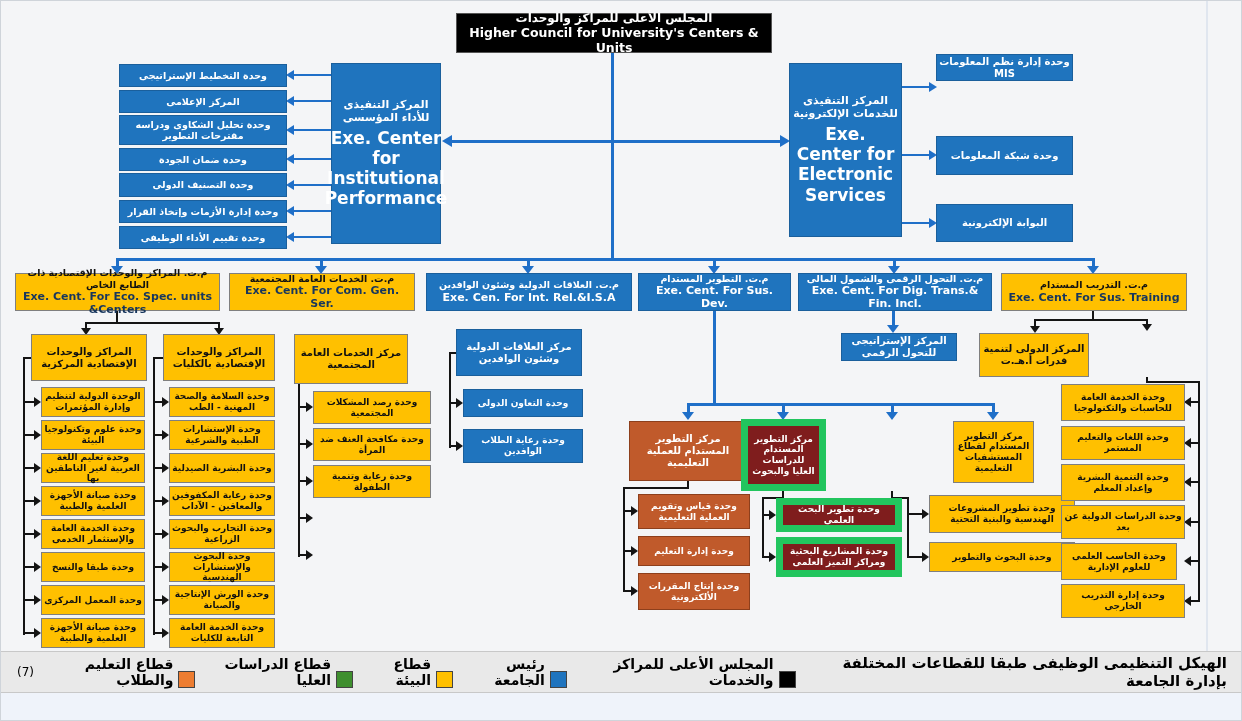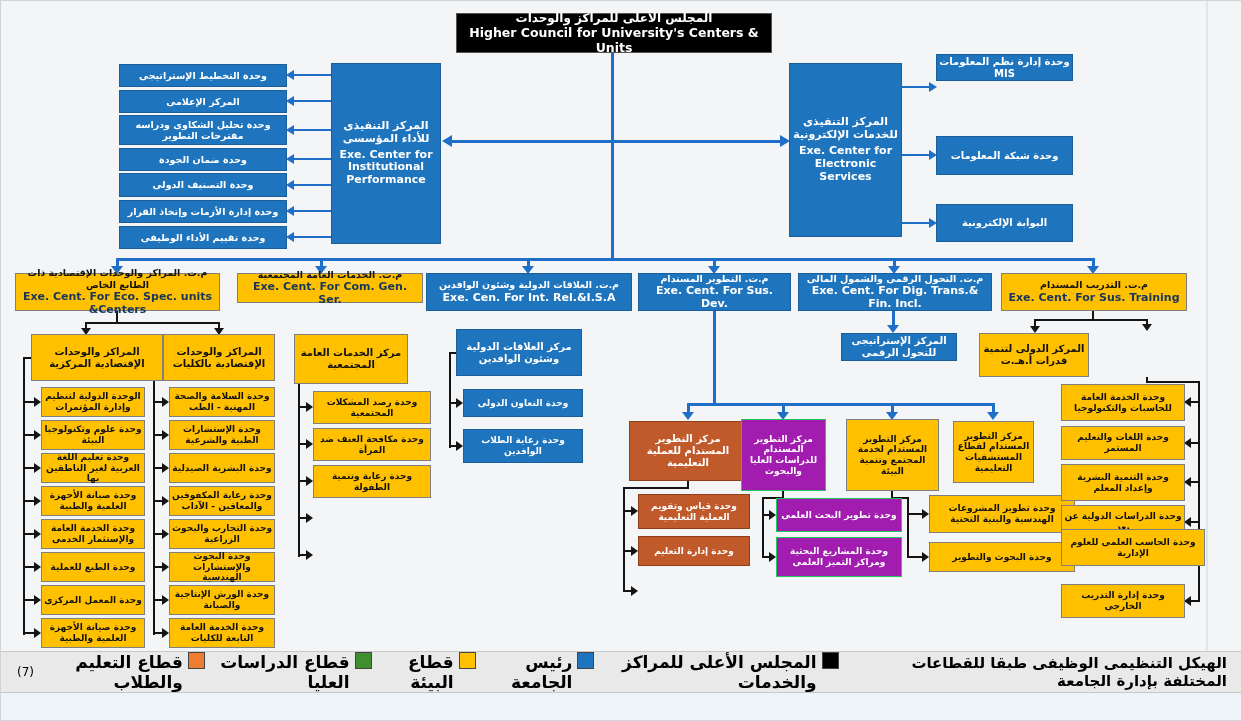"Exe. Center for Institutional" .exec .en11 { font-size: 11px -> 17px }
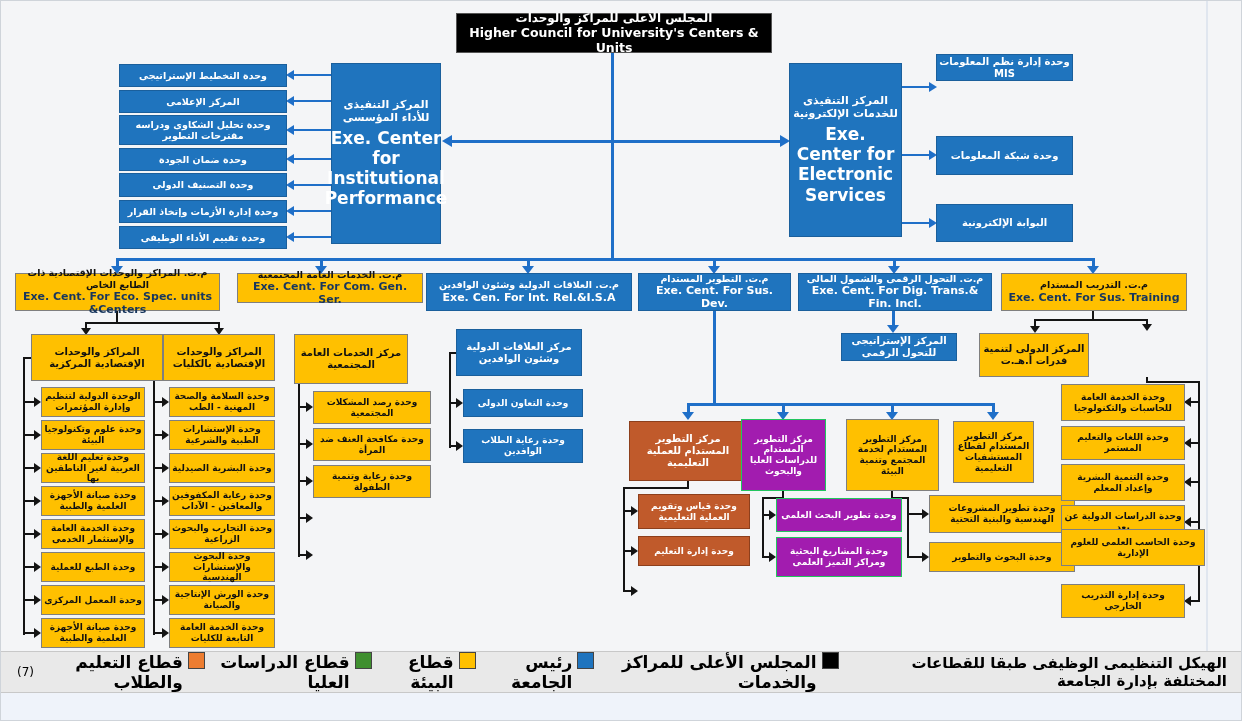"م.ت. الخدمات العامة المجتمعية" div.box { height: 30px -> 38px; left: 236px -> 228px }
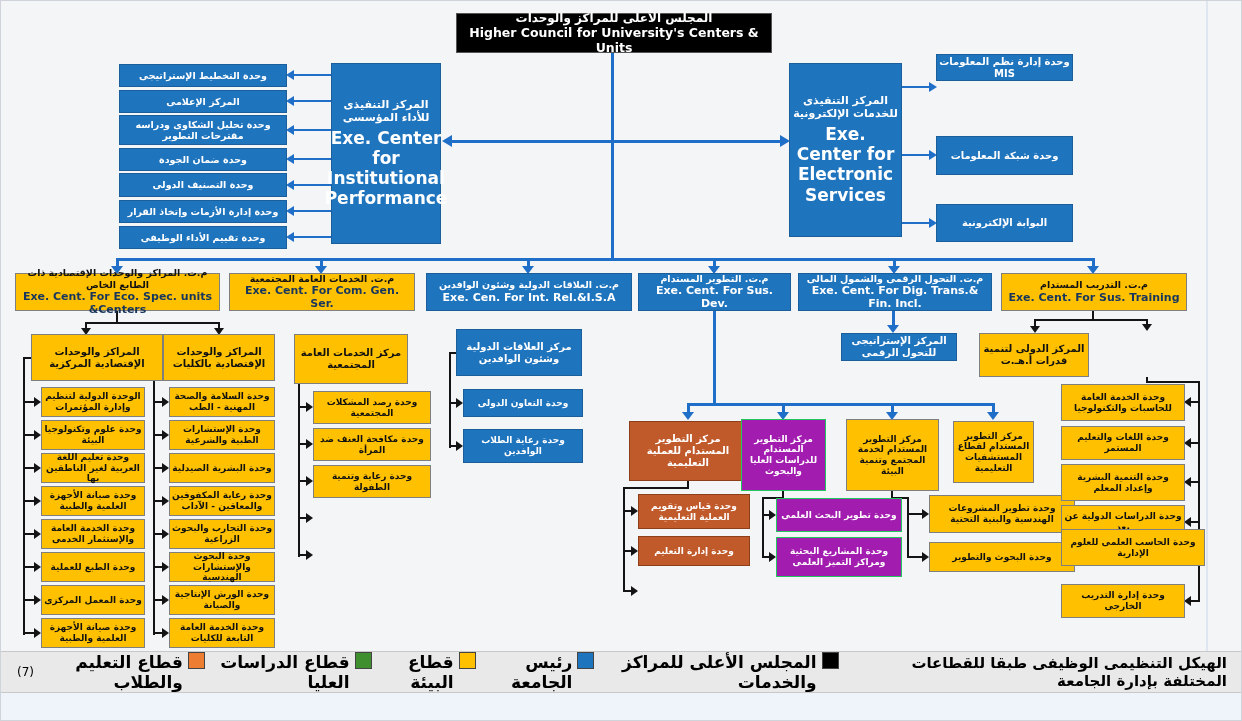"المراكز والوحدات الإقتصادية المركزية" div.box { width: 132px -> 116px }
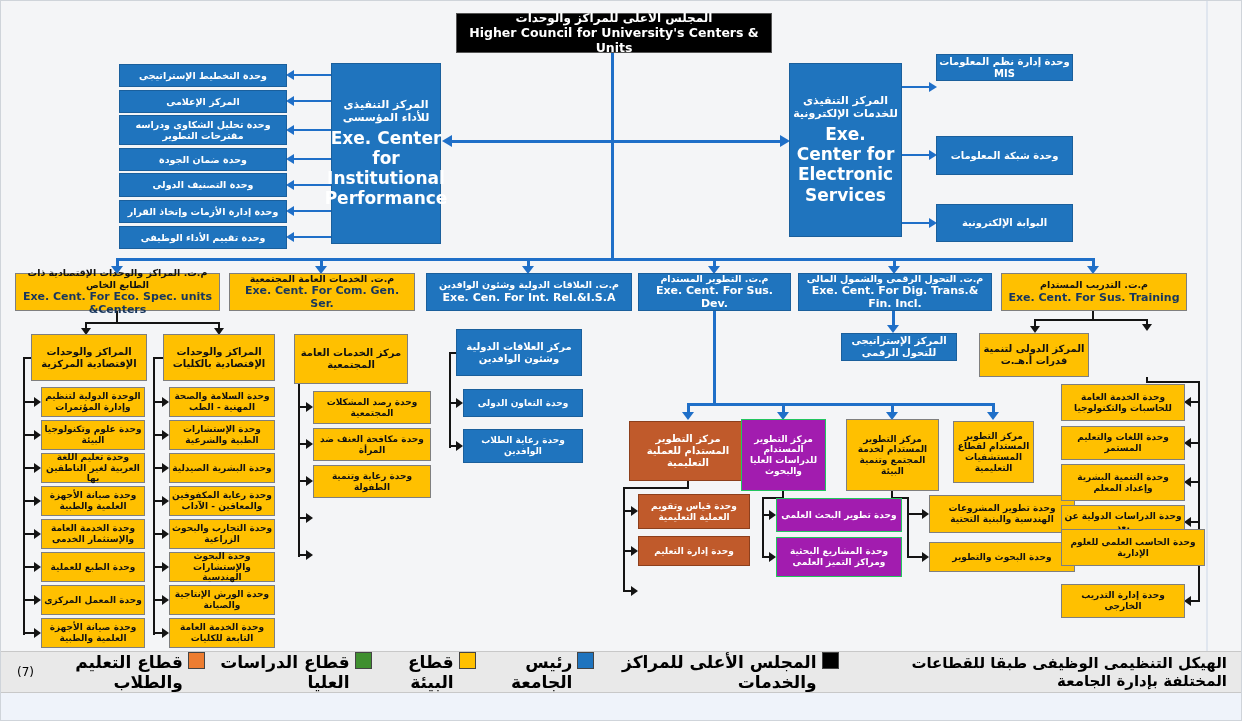"مركز التطوير المستدام للدراسات العليا" .bx-green { background: #a21caf -> #7f1d1d; border: 1px solid #22c55e -> 7px solid #22c55e }
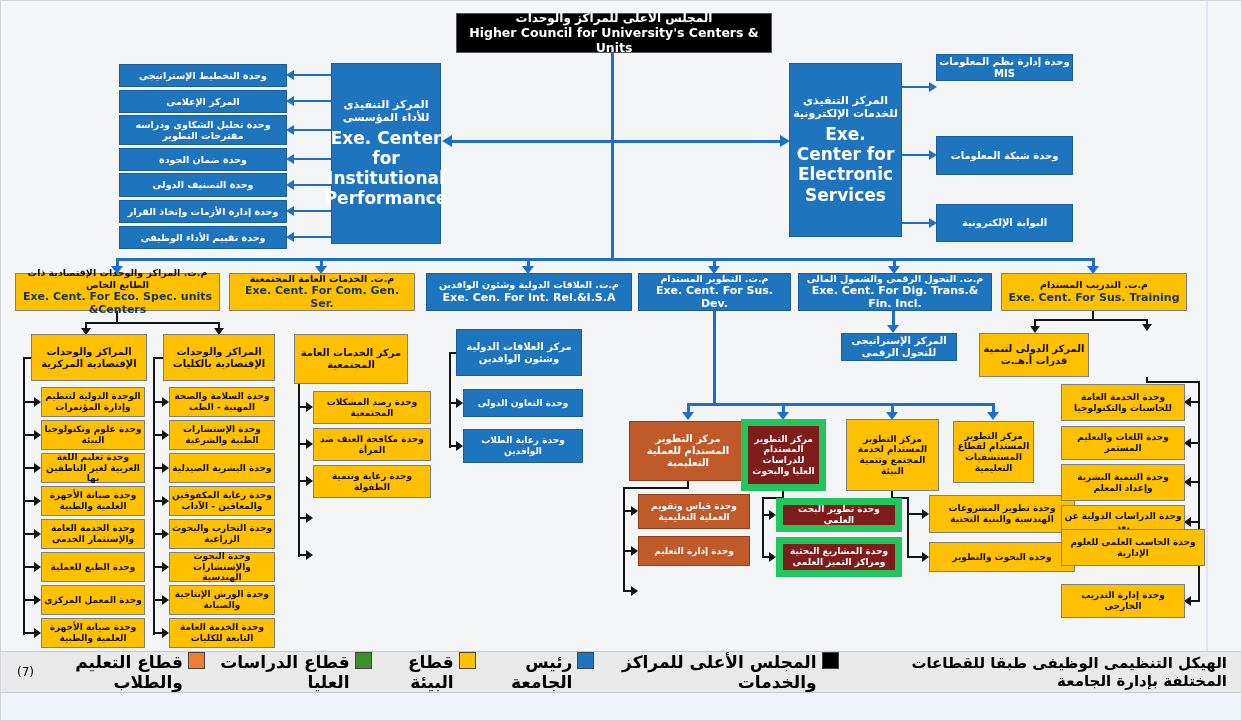"مركز التطوير المستدام لخدمة المجتمع" div.box { html: <div>مركز التطوير المستدام لخدمة المجتمع وتنمية البيئة</div> -> none }
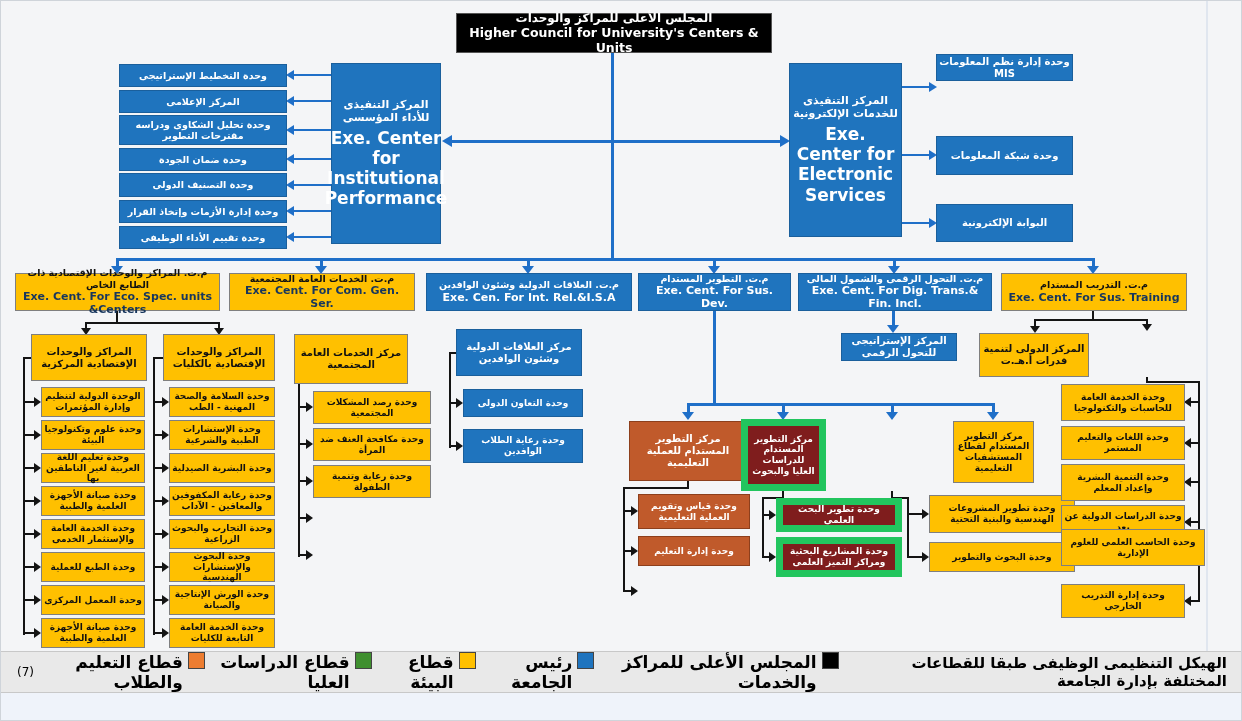"وحدة الحاسب العلمى للعلوم الإدارية" div.box { top: 528px -> 542px; width: 144px -> 116px }
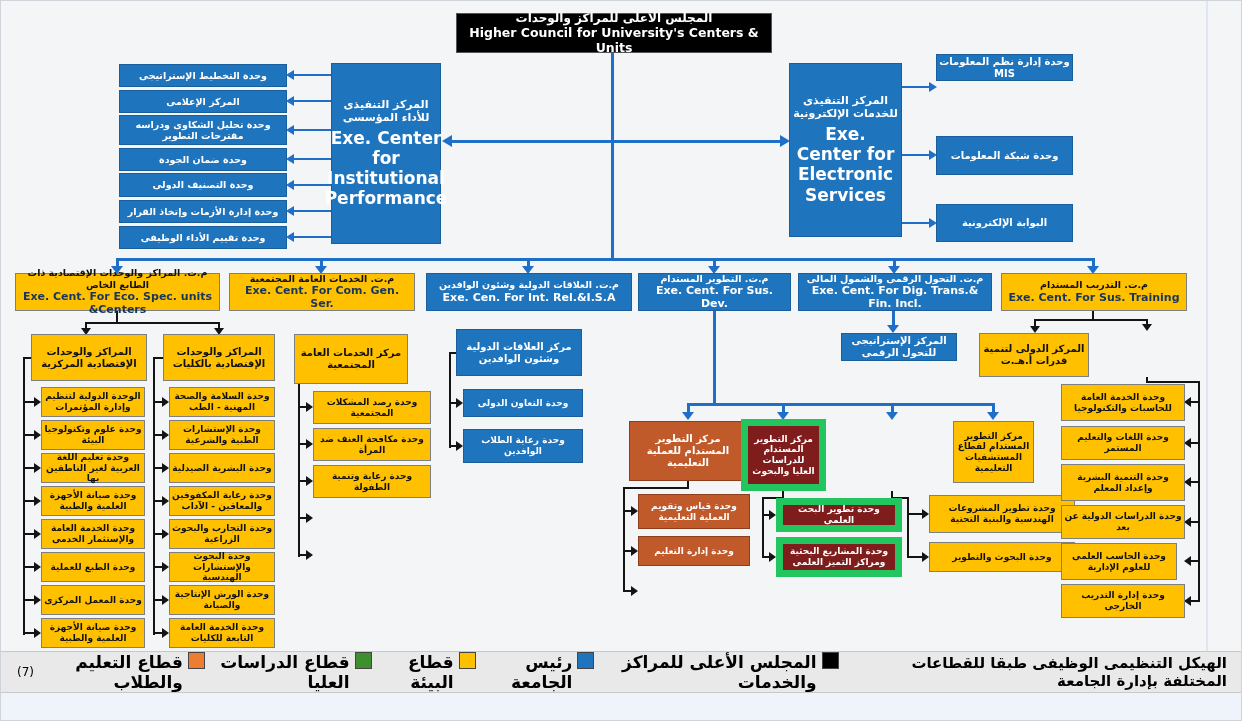"وحدة الطبع للعملية" div.box { text: الطبع للعملية -> طبقا والنسخ }
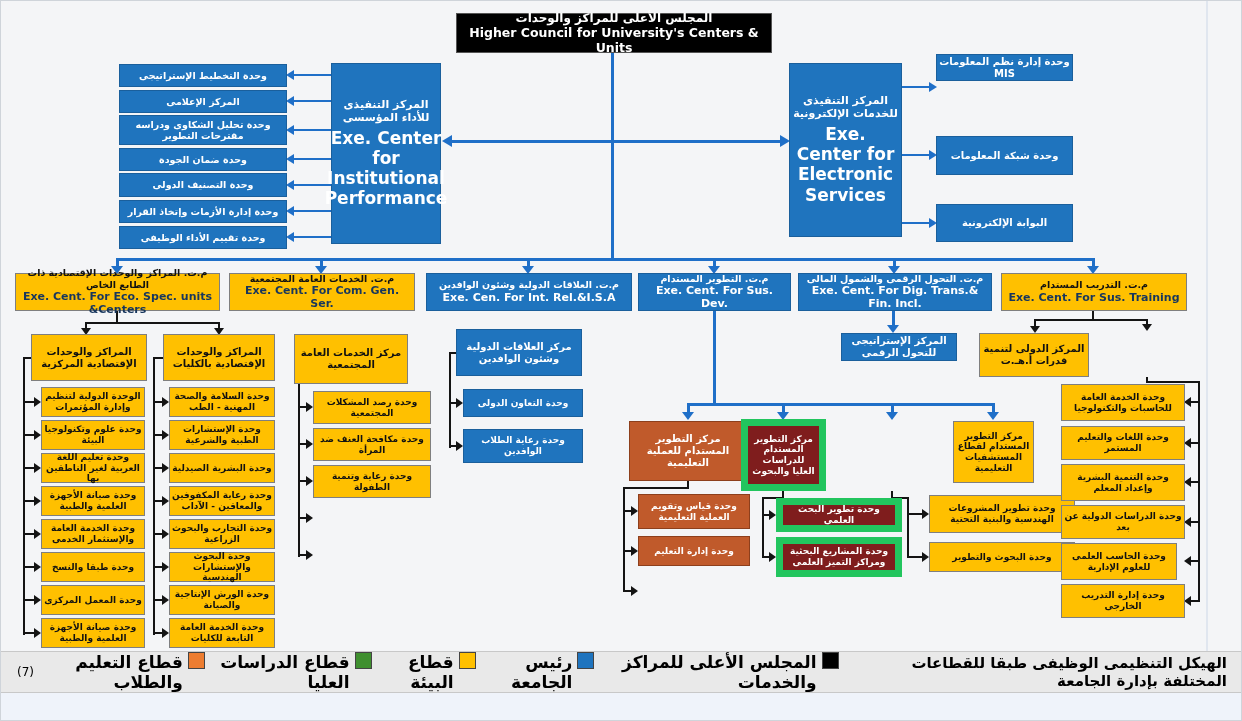"وحدة إنتاج المقررات الألكترونية" div.box { html: none -> <div>وحدة إنتاج المقررات الألكترونية</div> }
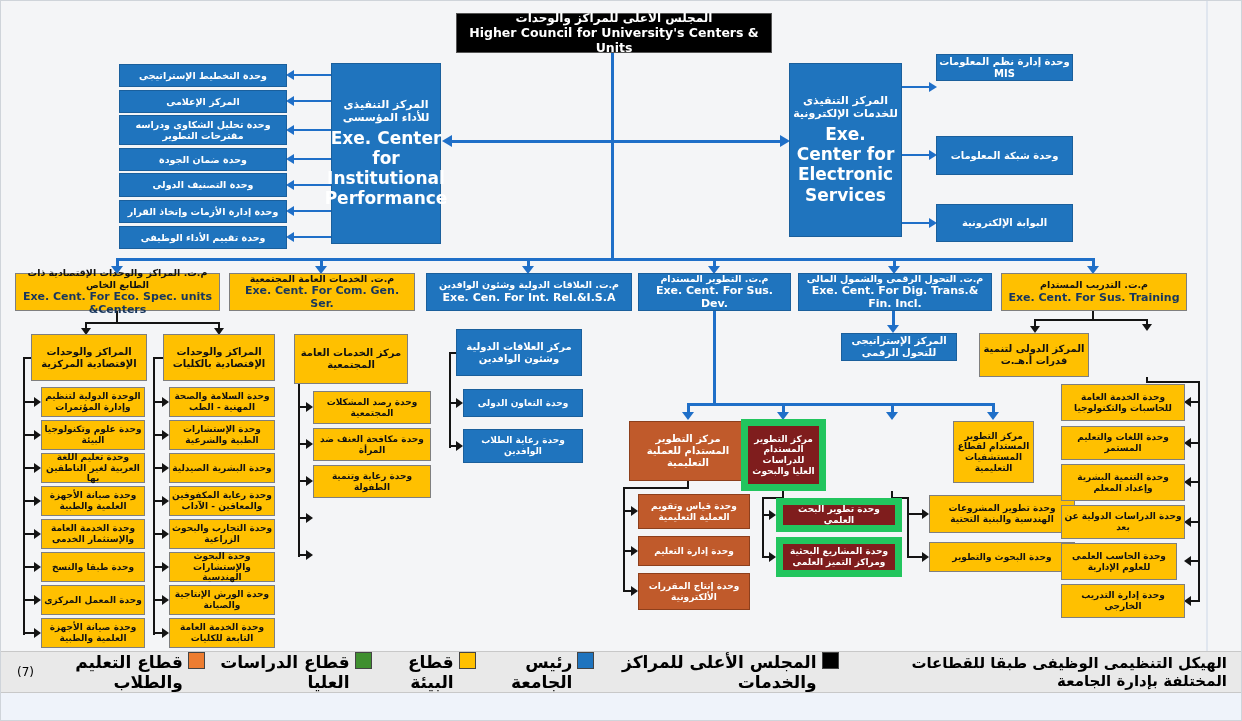"قطاع التعليم والطلاب" .legend-item { align-items: flex-start -> flex-end; font-size: 17px -> 14px }
